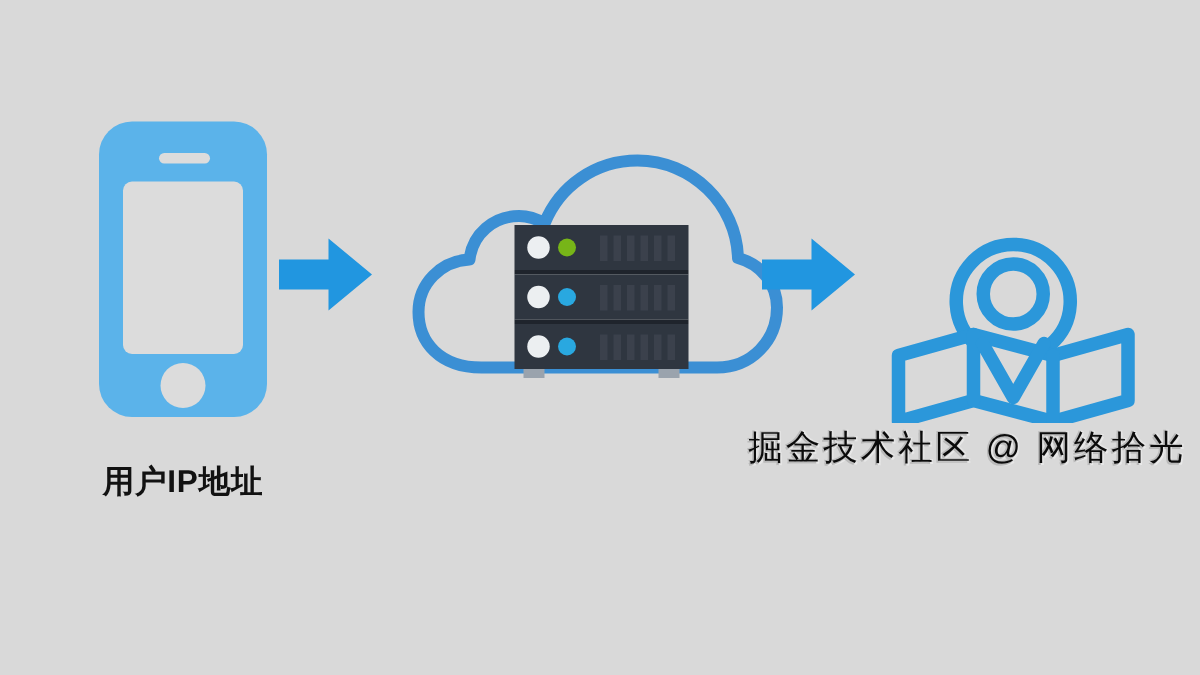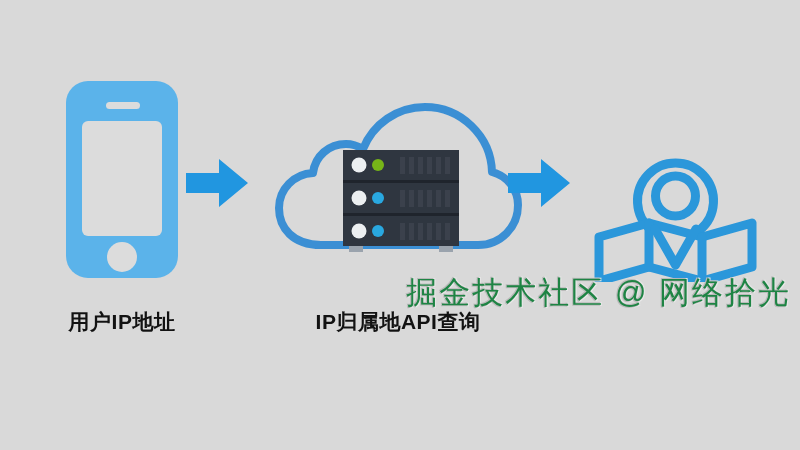"掘金技术社区 @ 网络拾光" .watermark { color: #15803d -> #000000; font-size: 31px -> 23px }
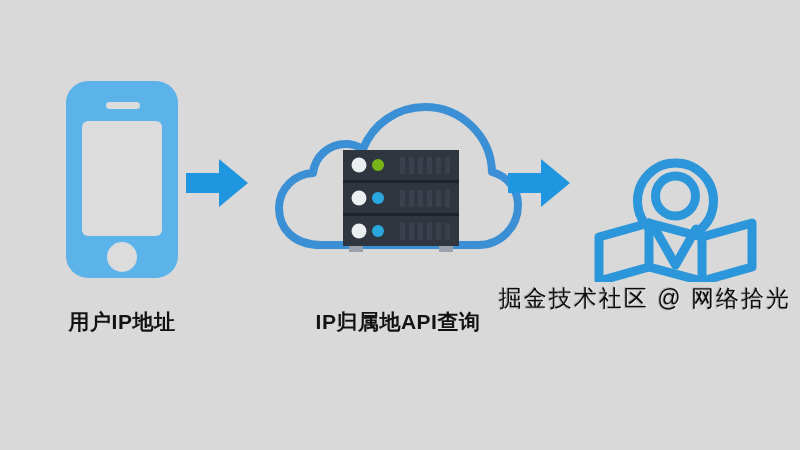"IP归属地API查询" div.label-row { html: <div> <div>IP归属地API查询</div> </div> -> none }
